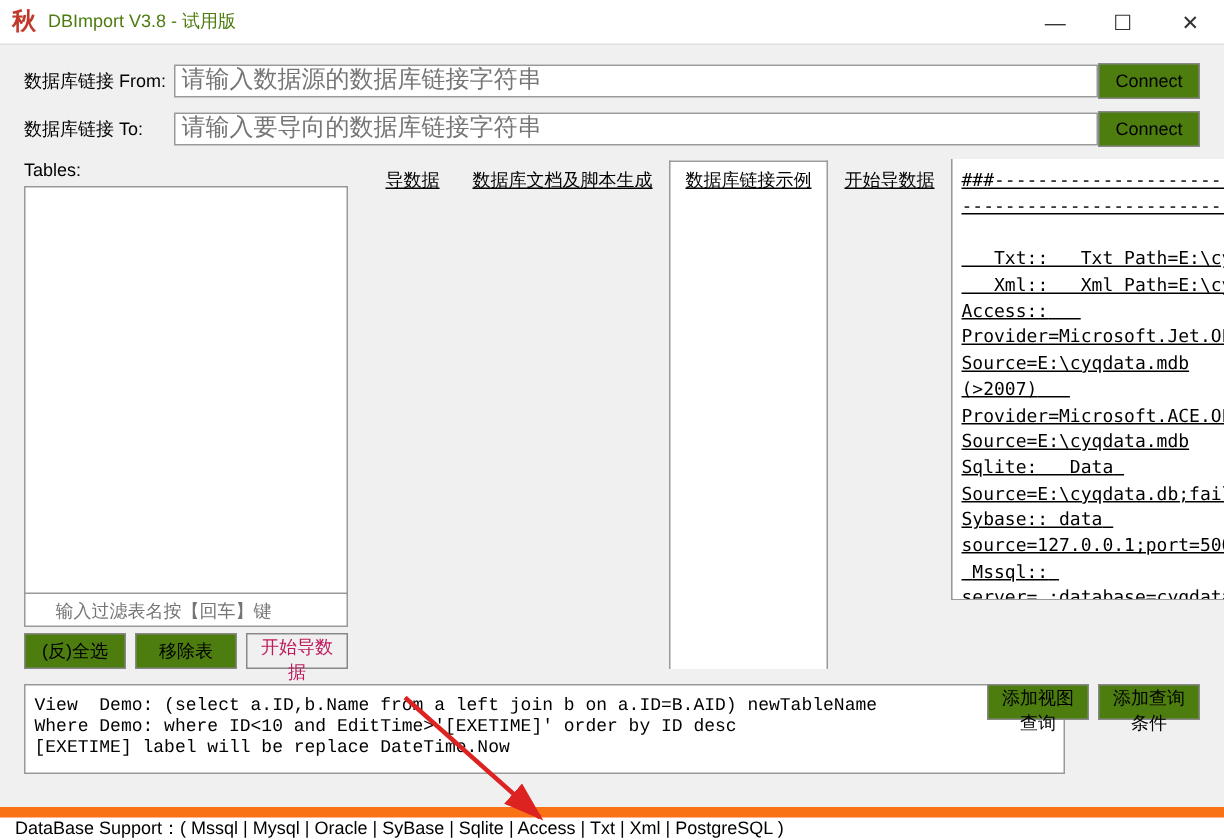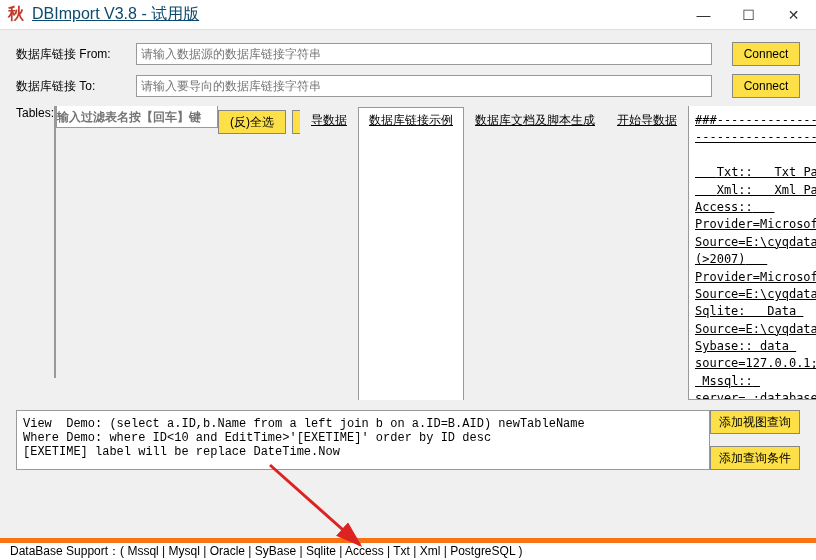"DBImport V3.8 - 试用版" .titlebar .title { color: #0c4a6e -> #4d7c0f; font-size: 16px -> 12px; text-decoration: underline -> none }
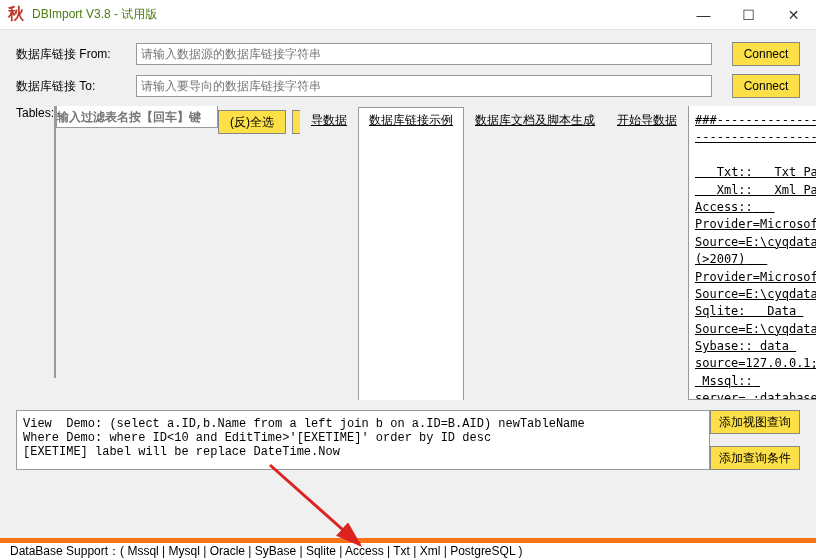"数据库链接 From:" .row { gap: 20px -> 0 }
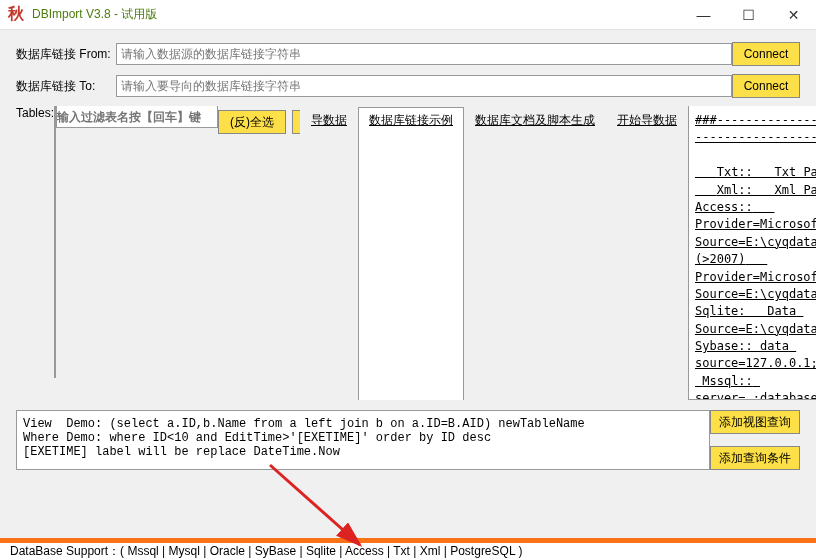"请输入数据源的数据库链接字符串" .row input[type=text] { font-size: 12px -> 16px }
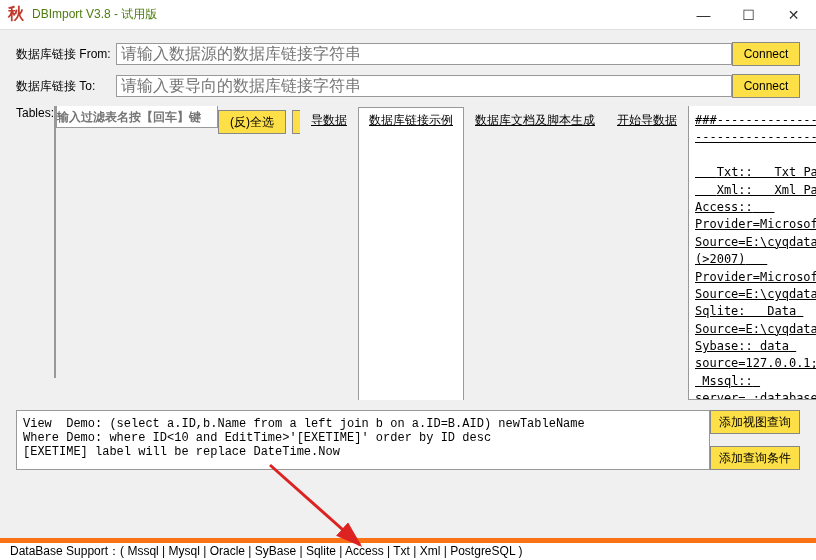"Connect" .btn { background: #fde047 -> #4d7c0f }
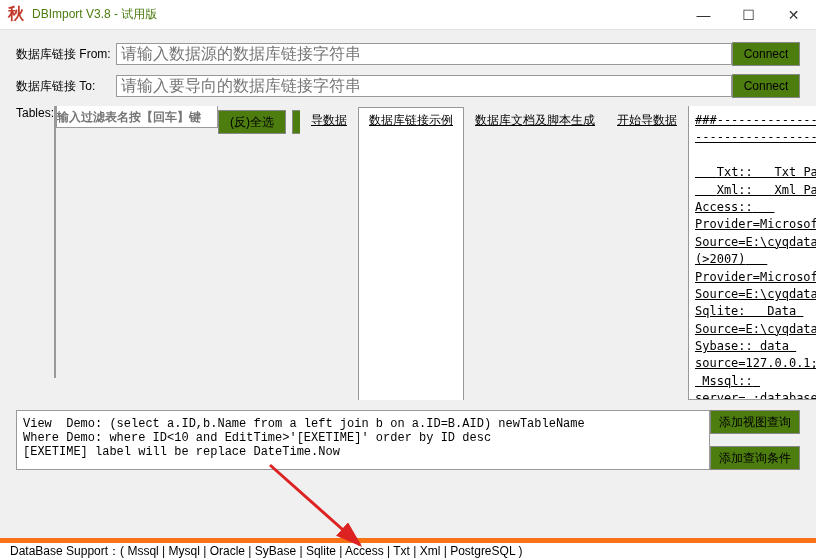"Tables:" .left-col { flex-direction: row -> column }
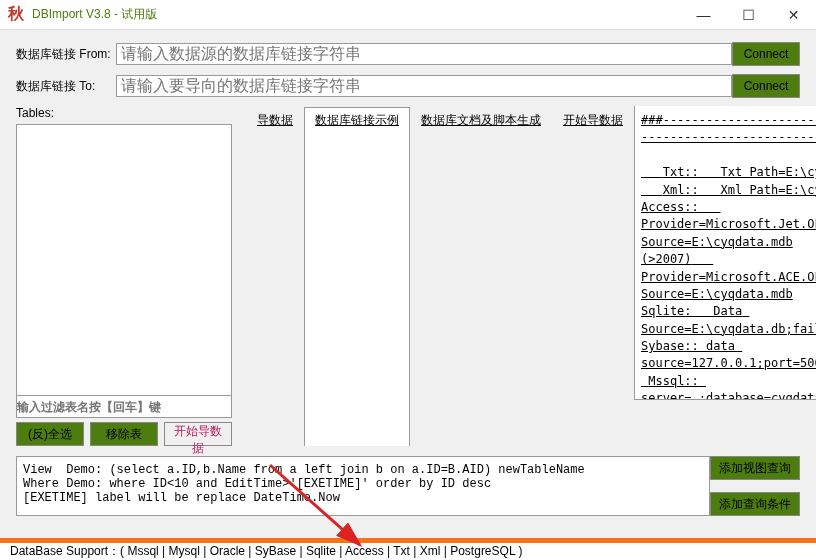"数据库链接示例" div.tab { order: before "数据库文档及脚本生成" -> after "数据库文档及脚本生成" }
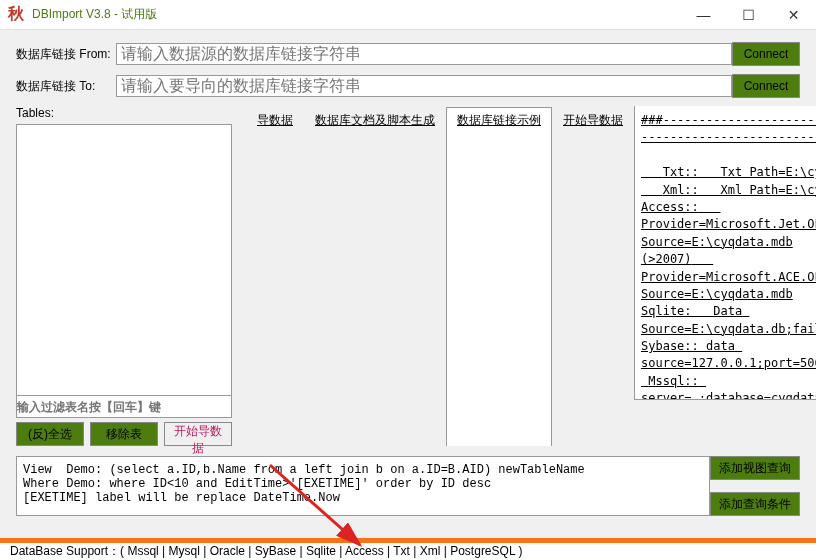"输入过滤表名按【回车】键" .left-col .filter-input { font-weight: bold -> none; padding: 0 0 -> 0 20px }
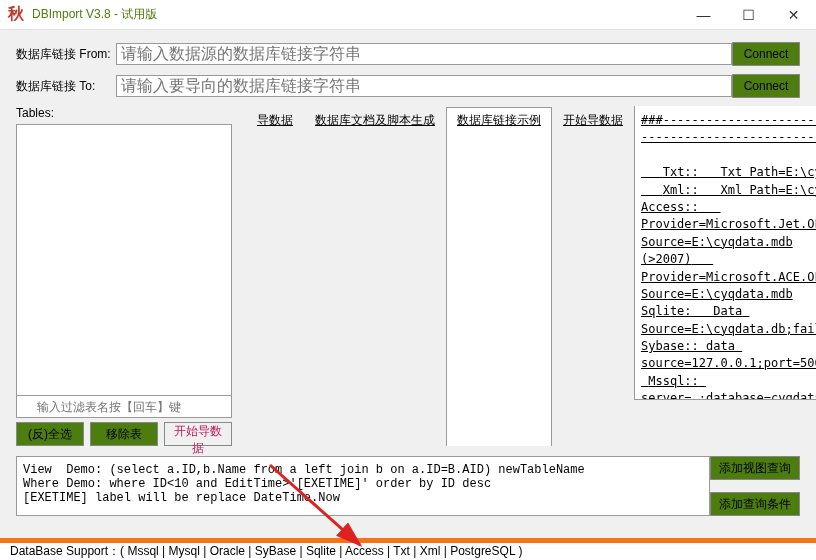"添加视图查询" .side-btns { flex-direction: column -> row; justify-content: space-between -> flex-end }
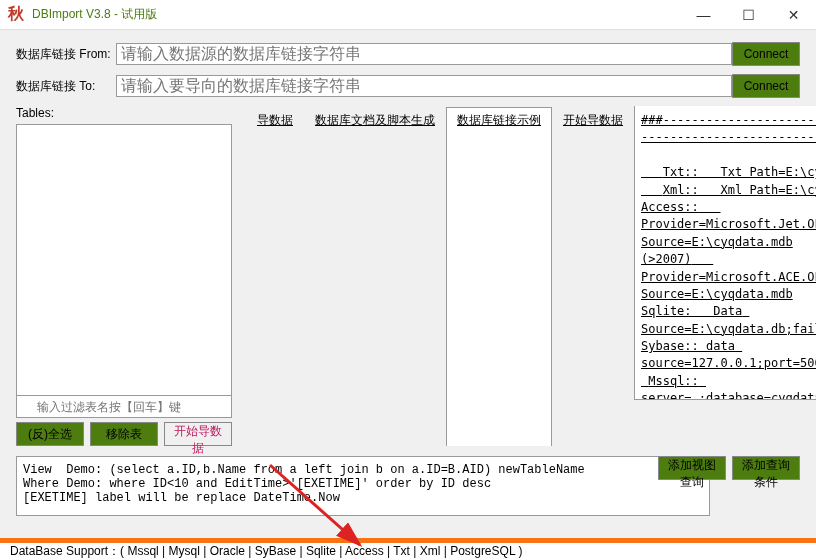"DataBase Support：( Mssql | Mysql" .statusbar { border-top: 5px solid #f97316 -> 7px solid #f97316 }
